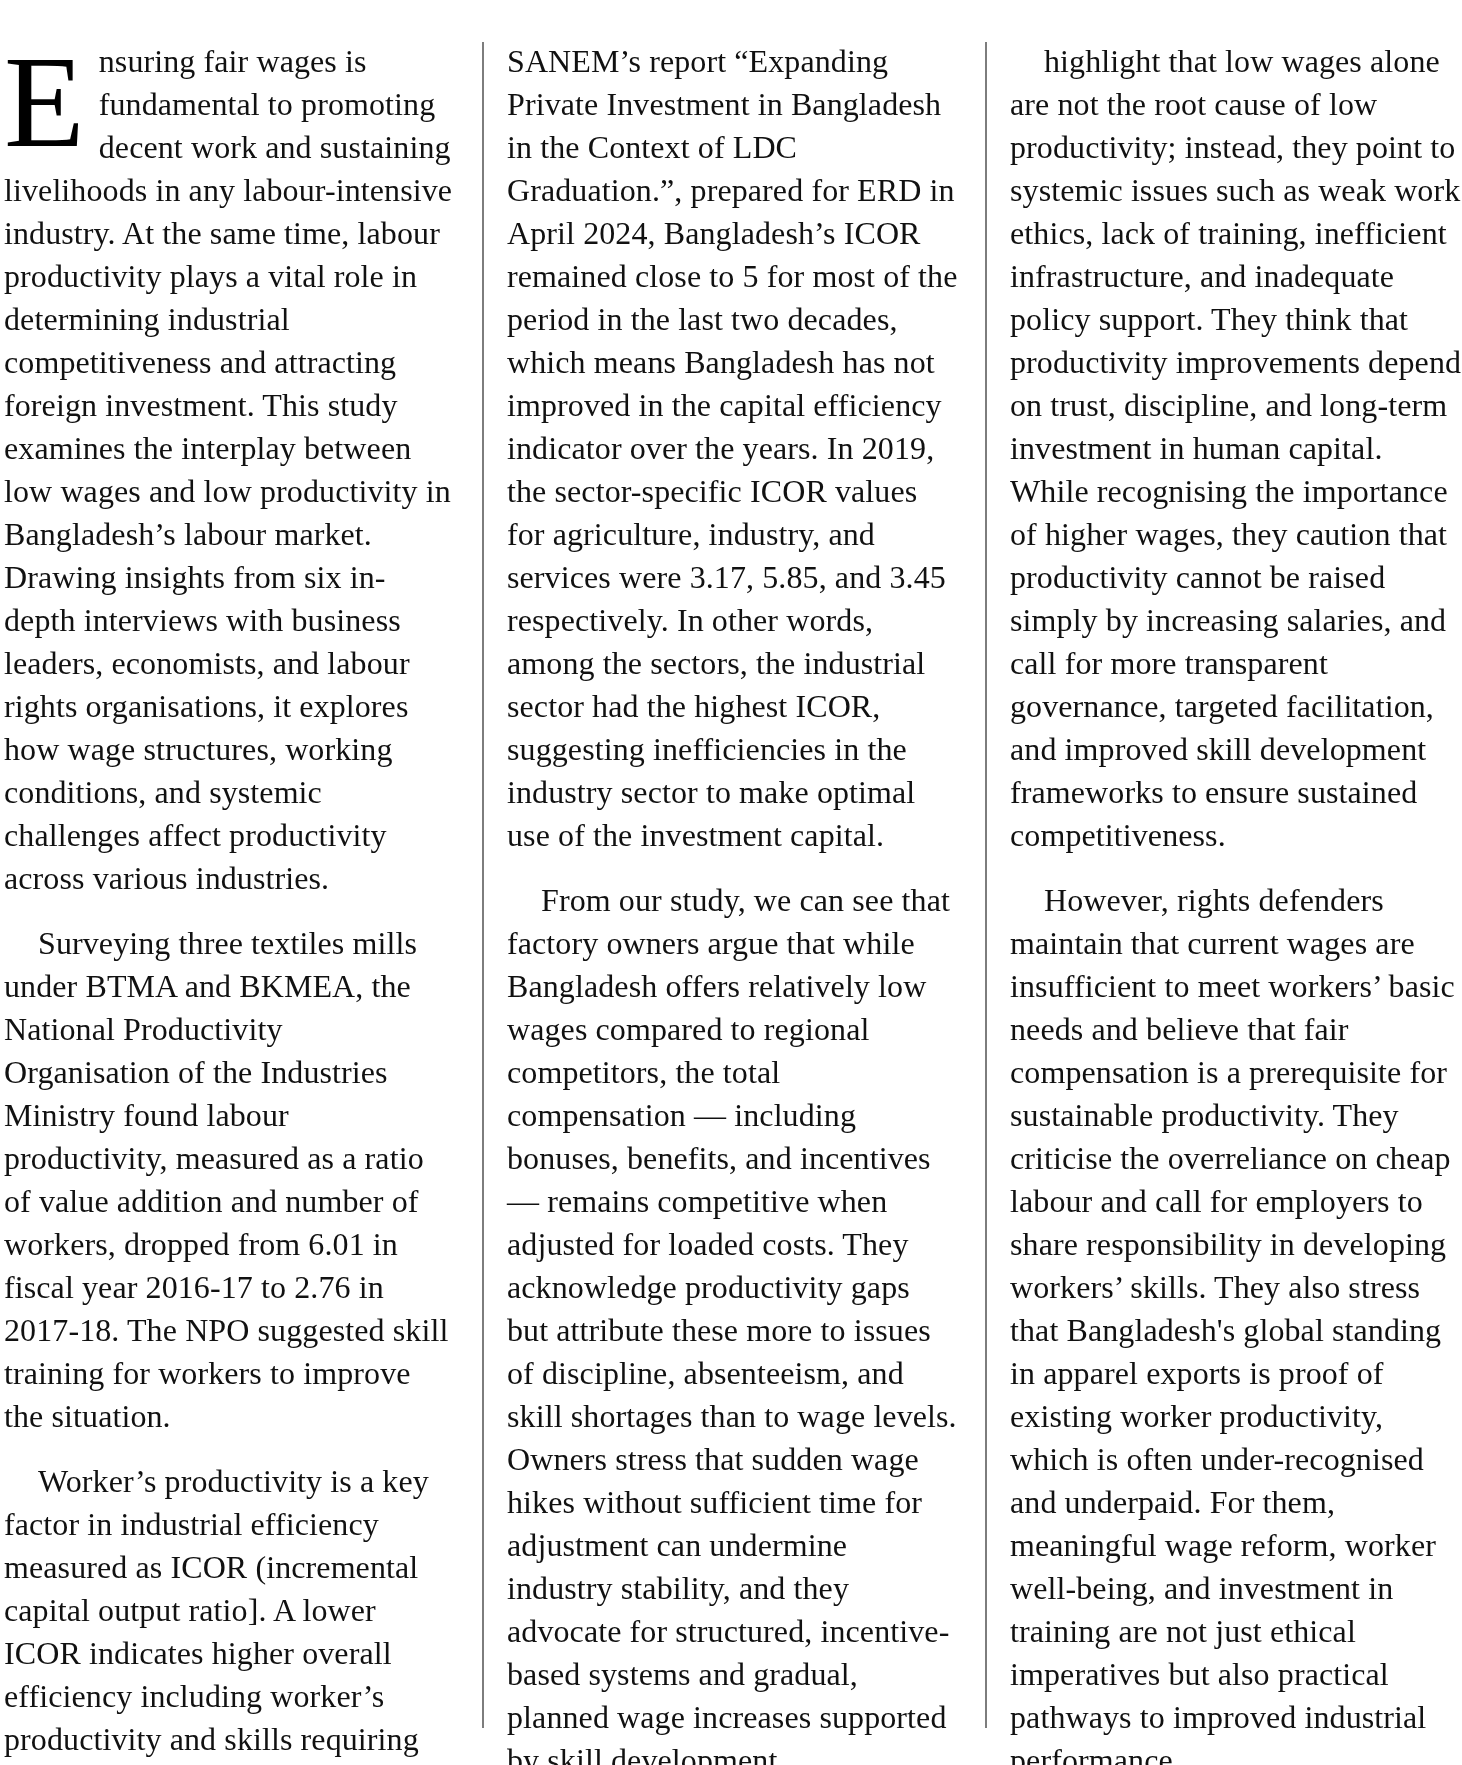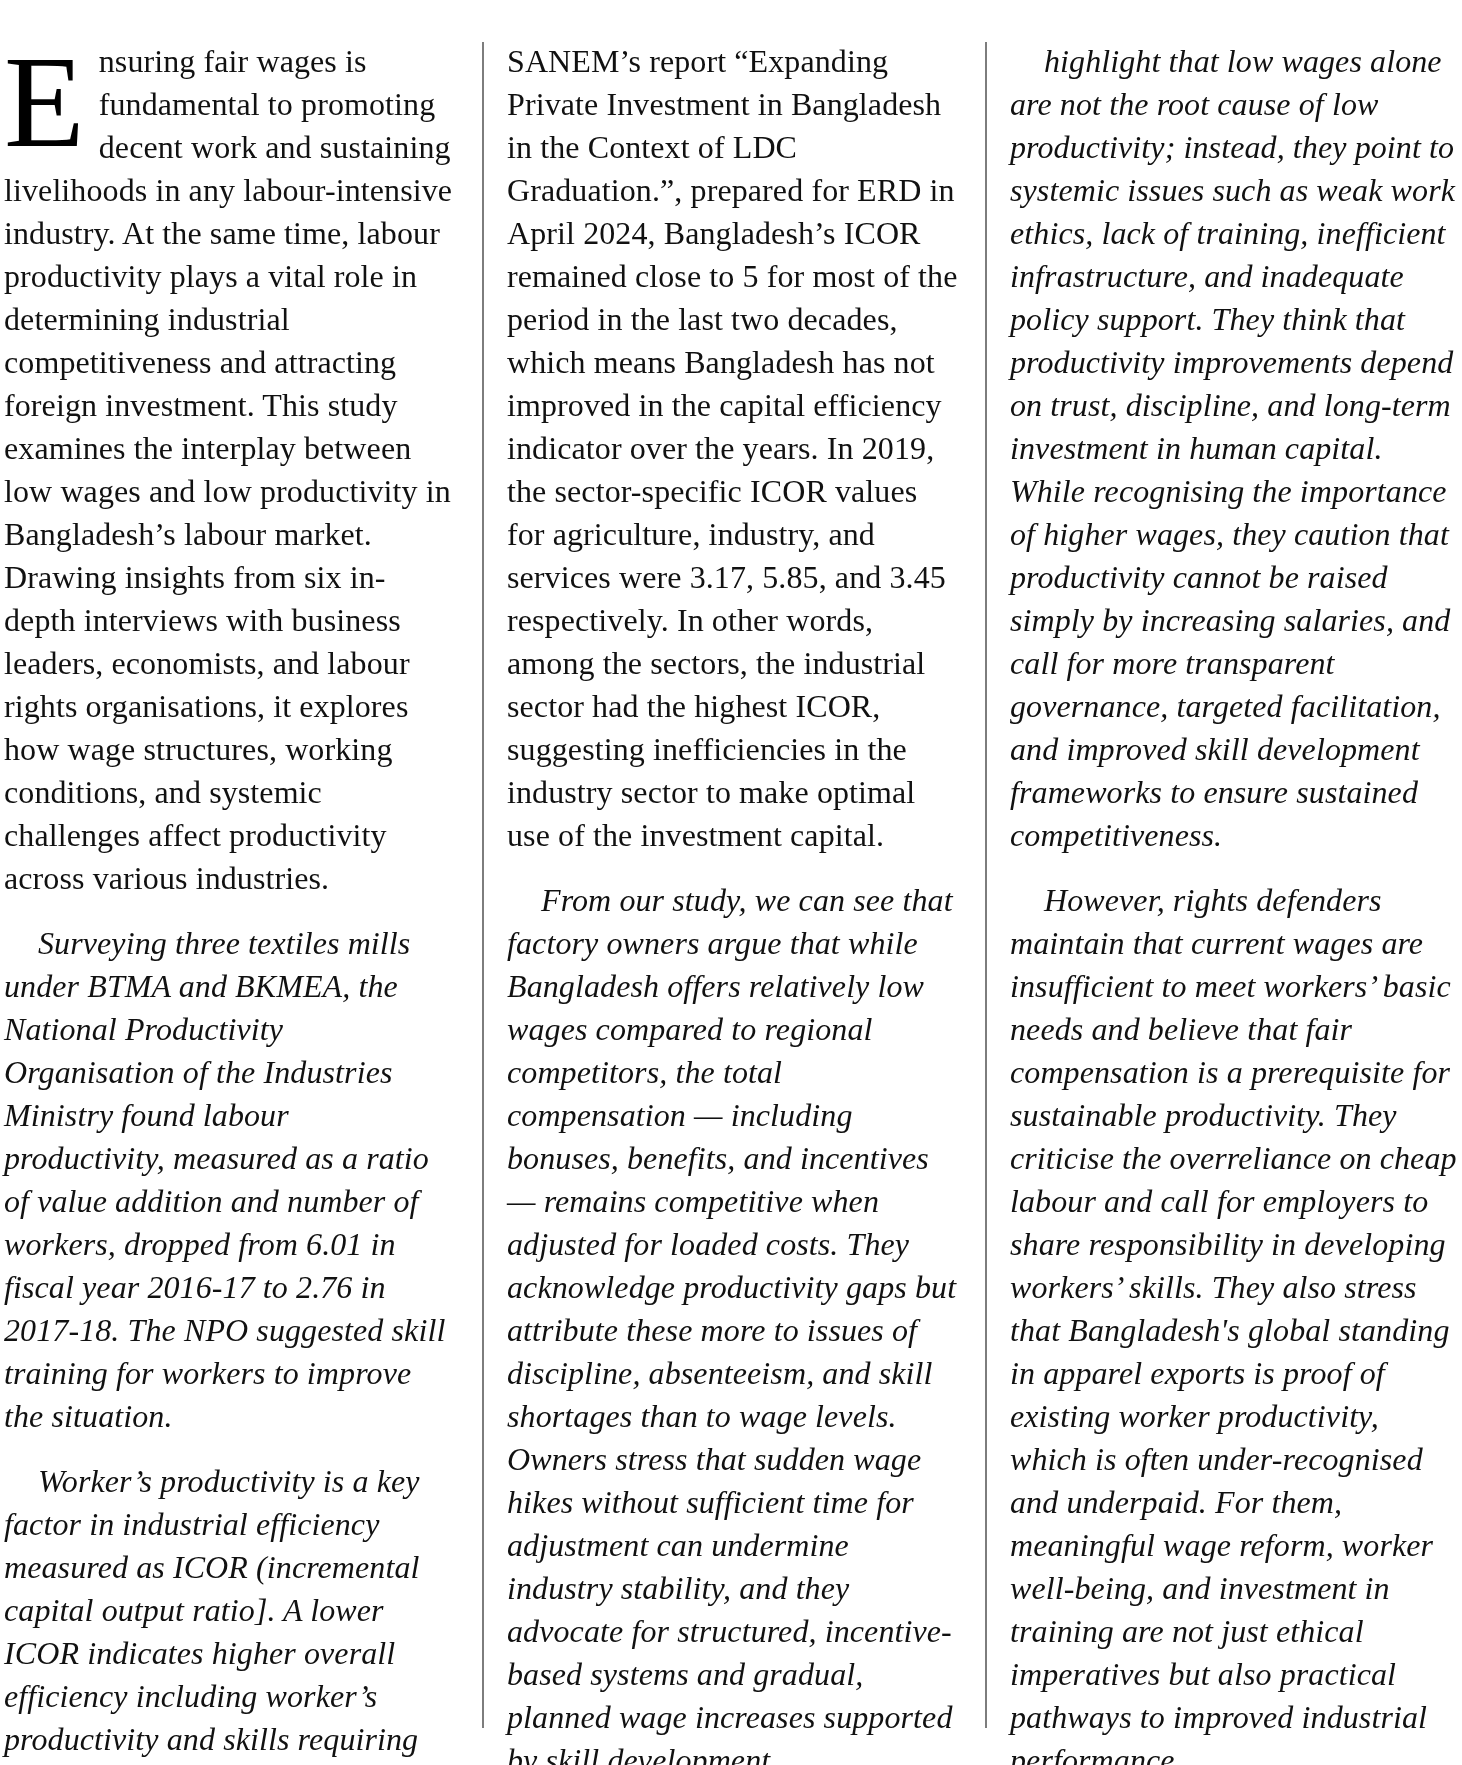"highlight that low wages alone" .col p.indent { font-style: italic -> none }
